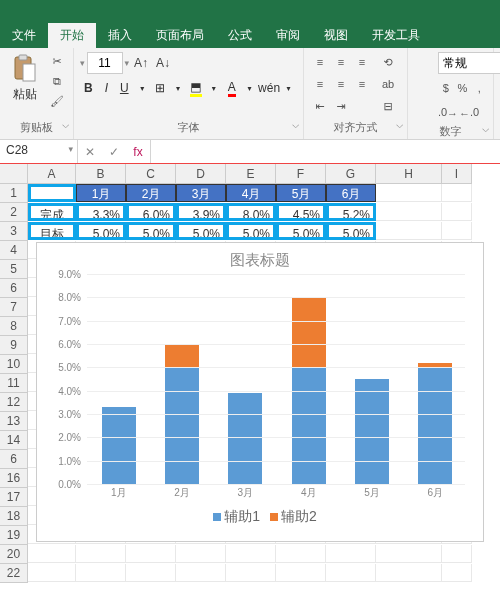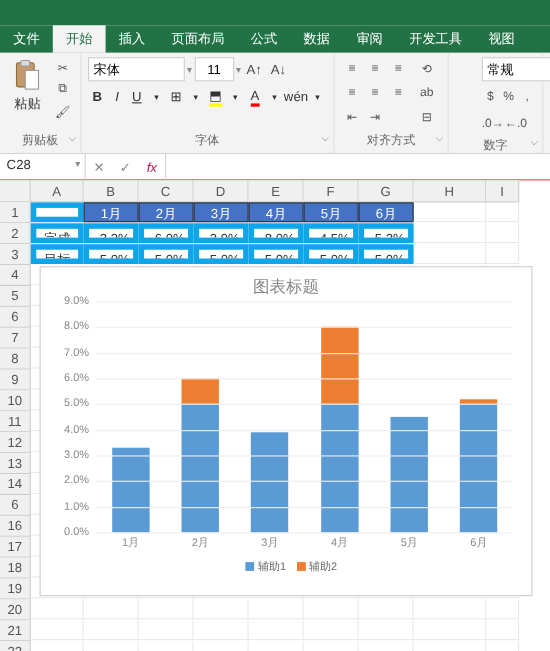"数据" div.tab { html: <div>数据</div> -> none }
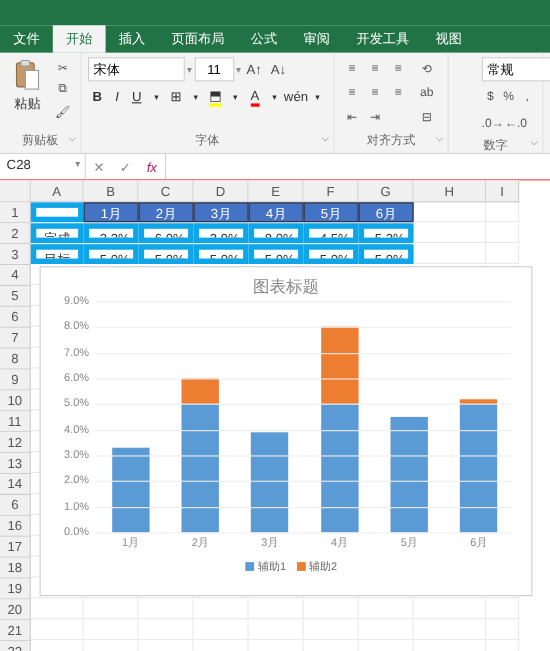"开发工具" div.tab { order: before "视图" -> after "视图" }
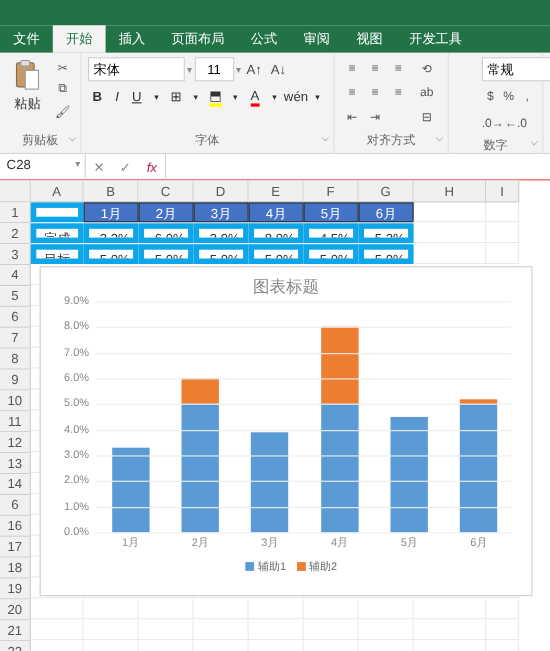"宋体" input.font-name { html: <input> -> none }
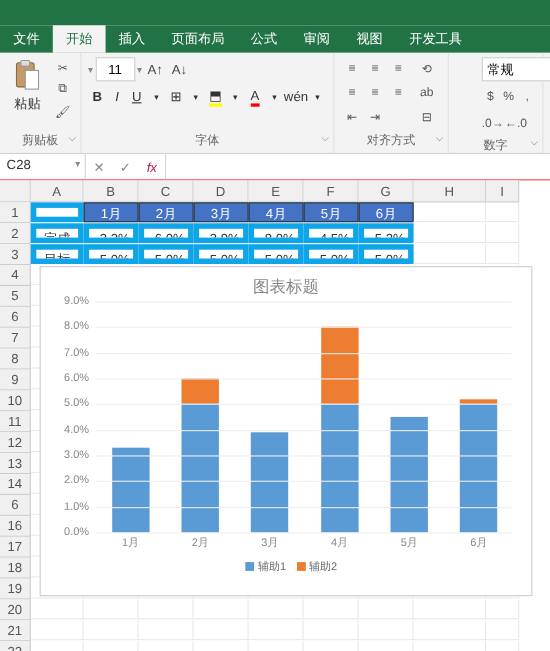"fx" .fxb.fx { font-style: italic -> none }
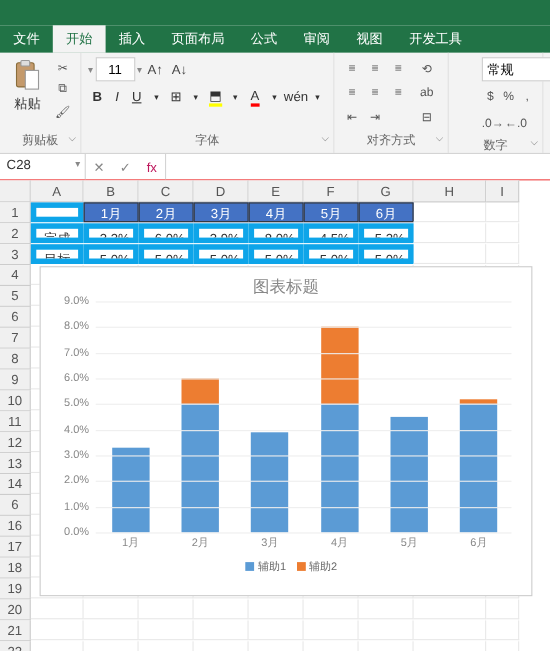"完成" .cell.bd { border: 5px solid #0ea5e9 -> 3px solid #0ea5e9 }
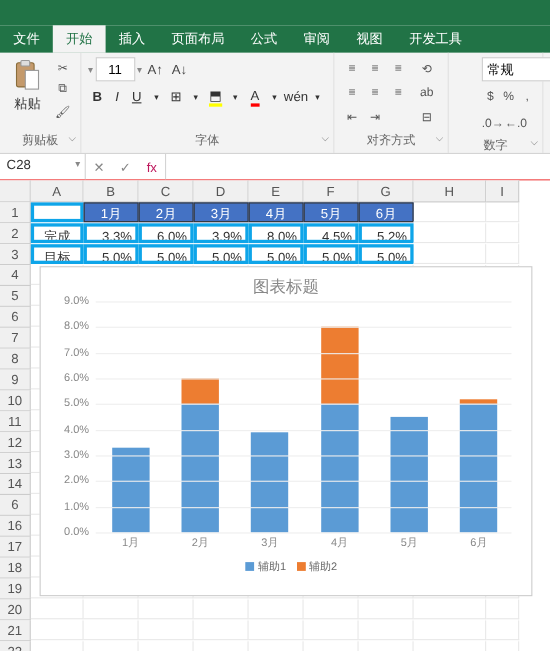"辅助1 辅助2" .legend { font-size: 10px -> 14px }
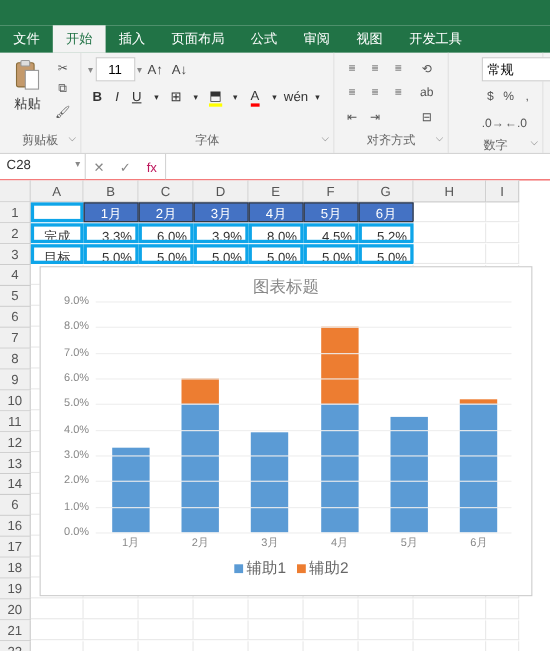"21" div.datarow { html: <div> <div>21</div> <div></div> <div></div> <div></div> <div></div> <div></div> <div></div> <div></div> <div></div> <div></div> </div> -> none }
